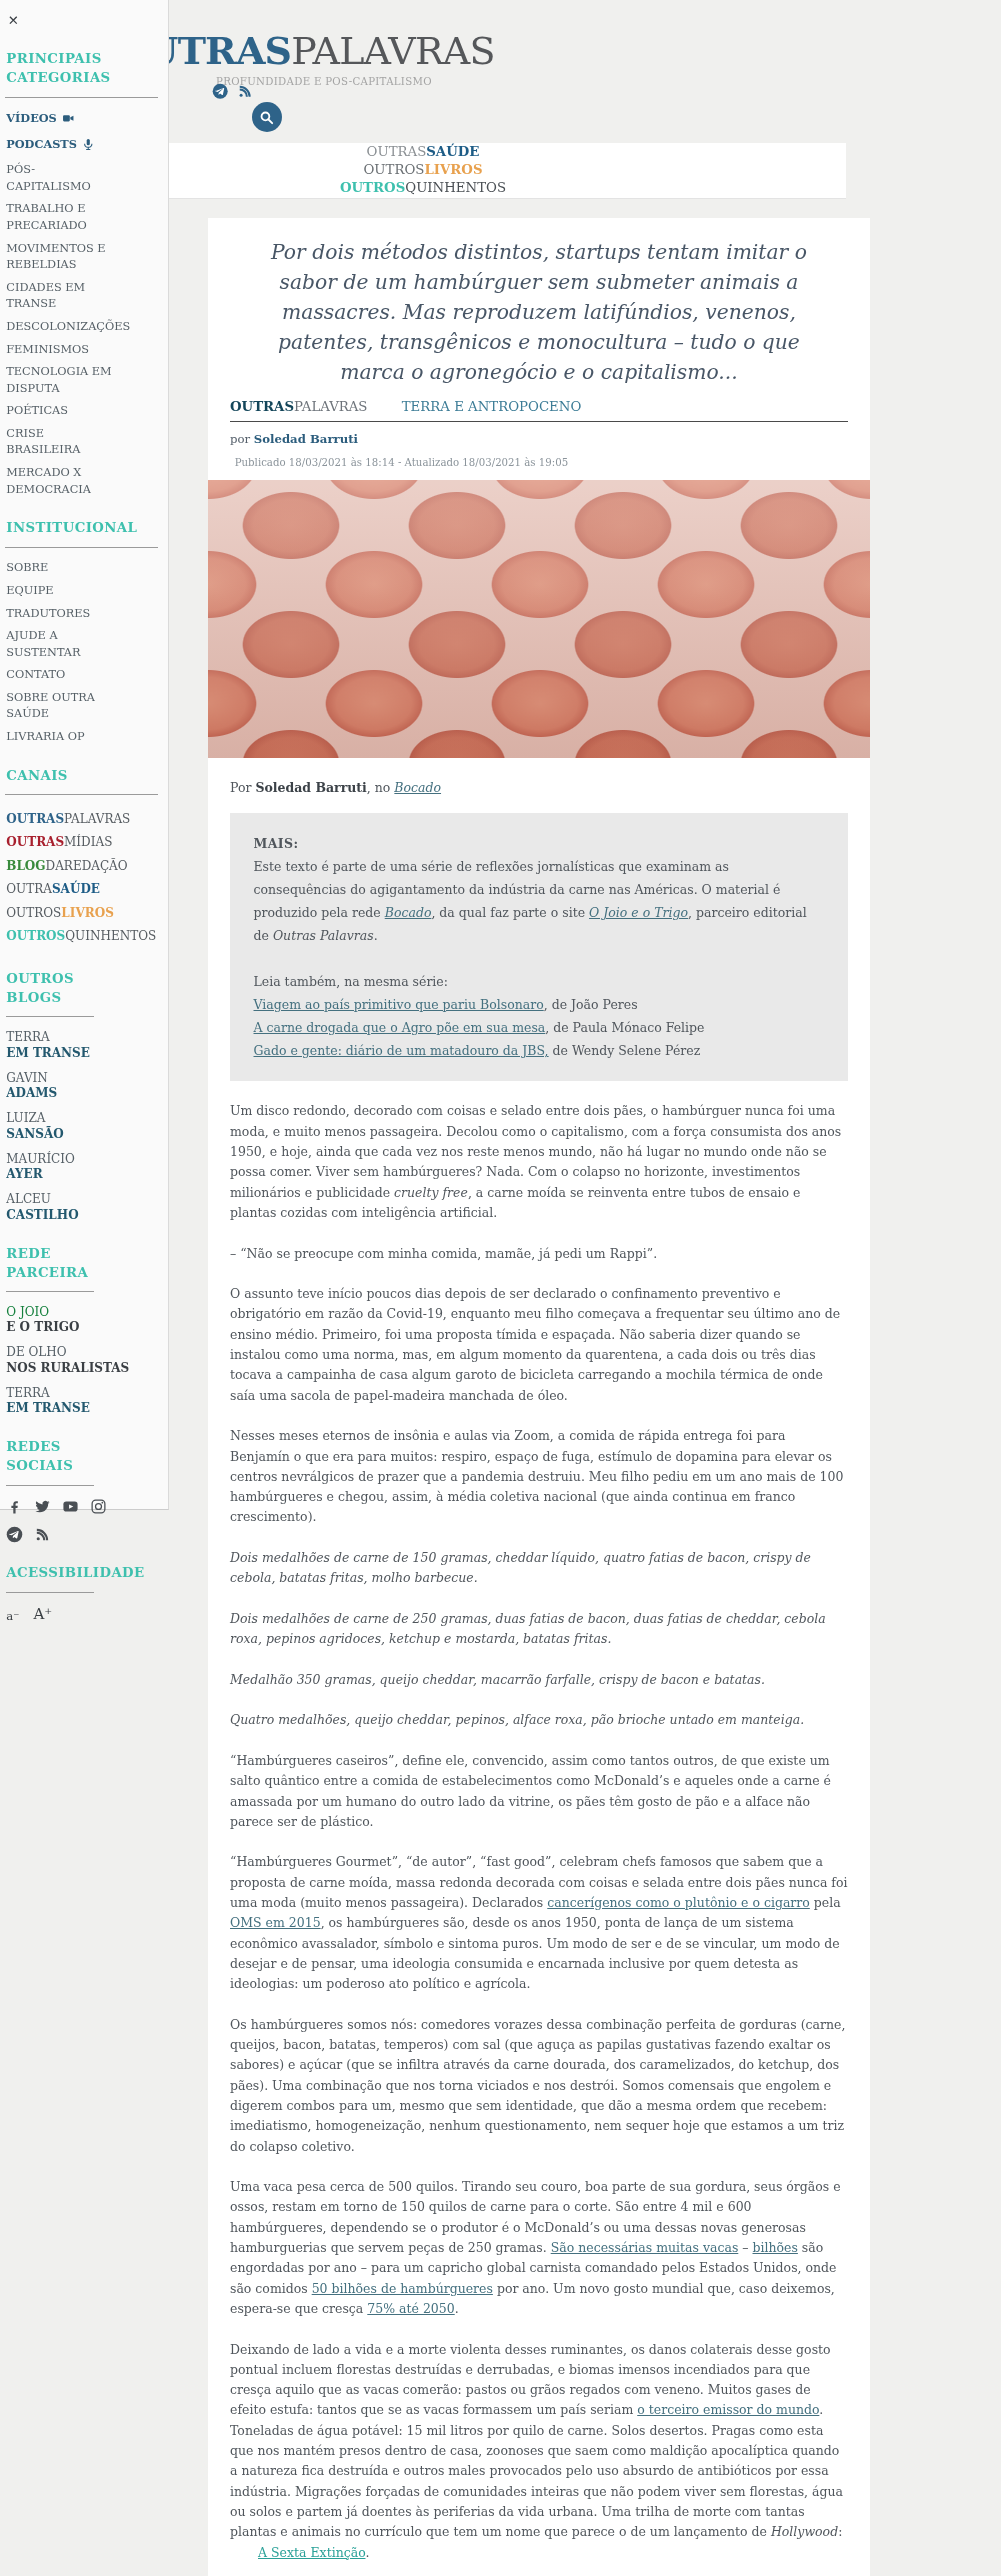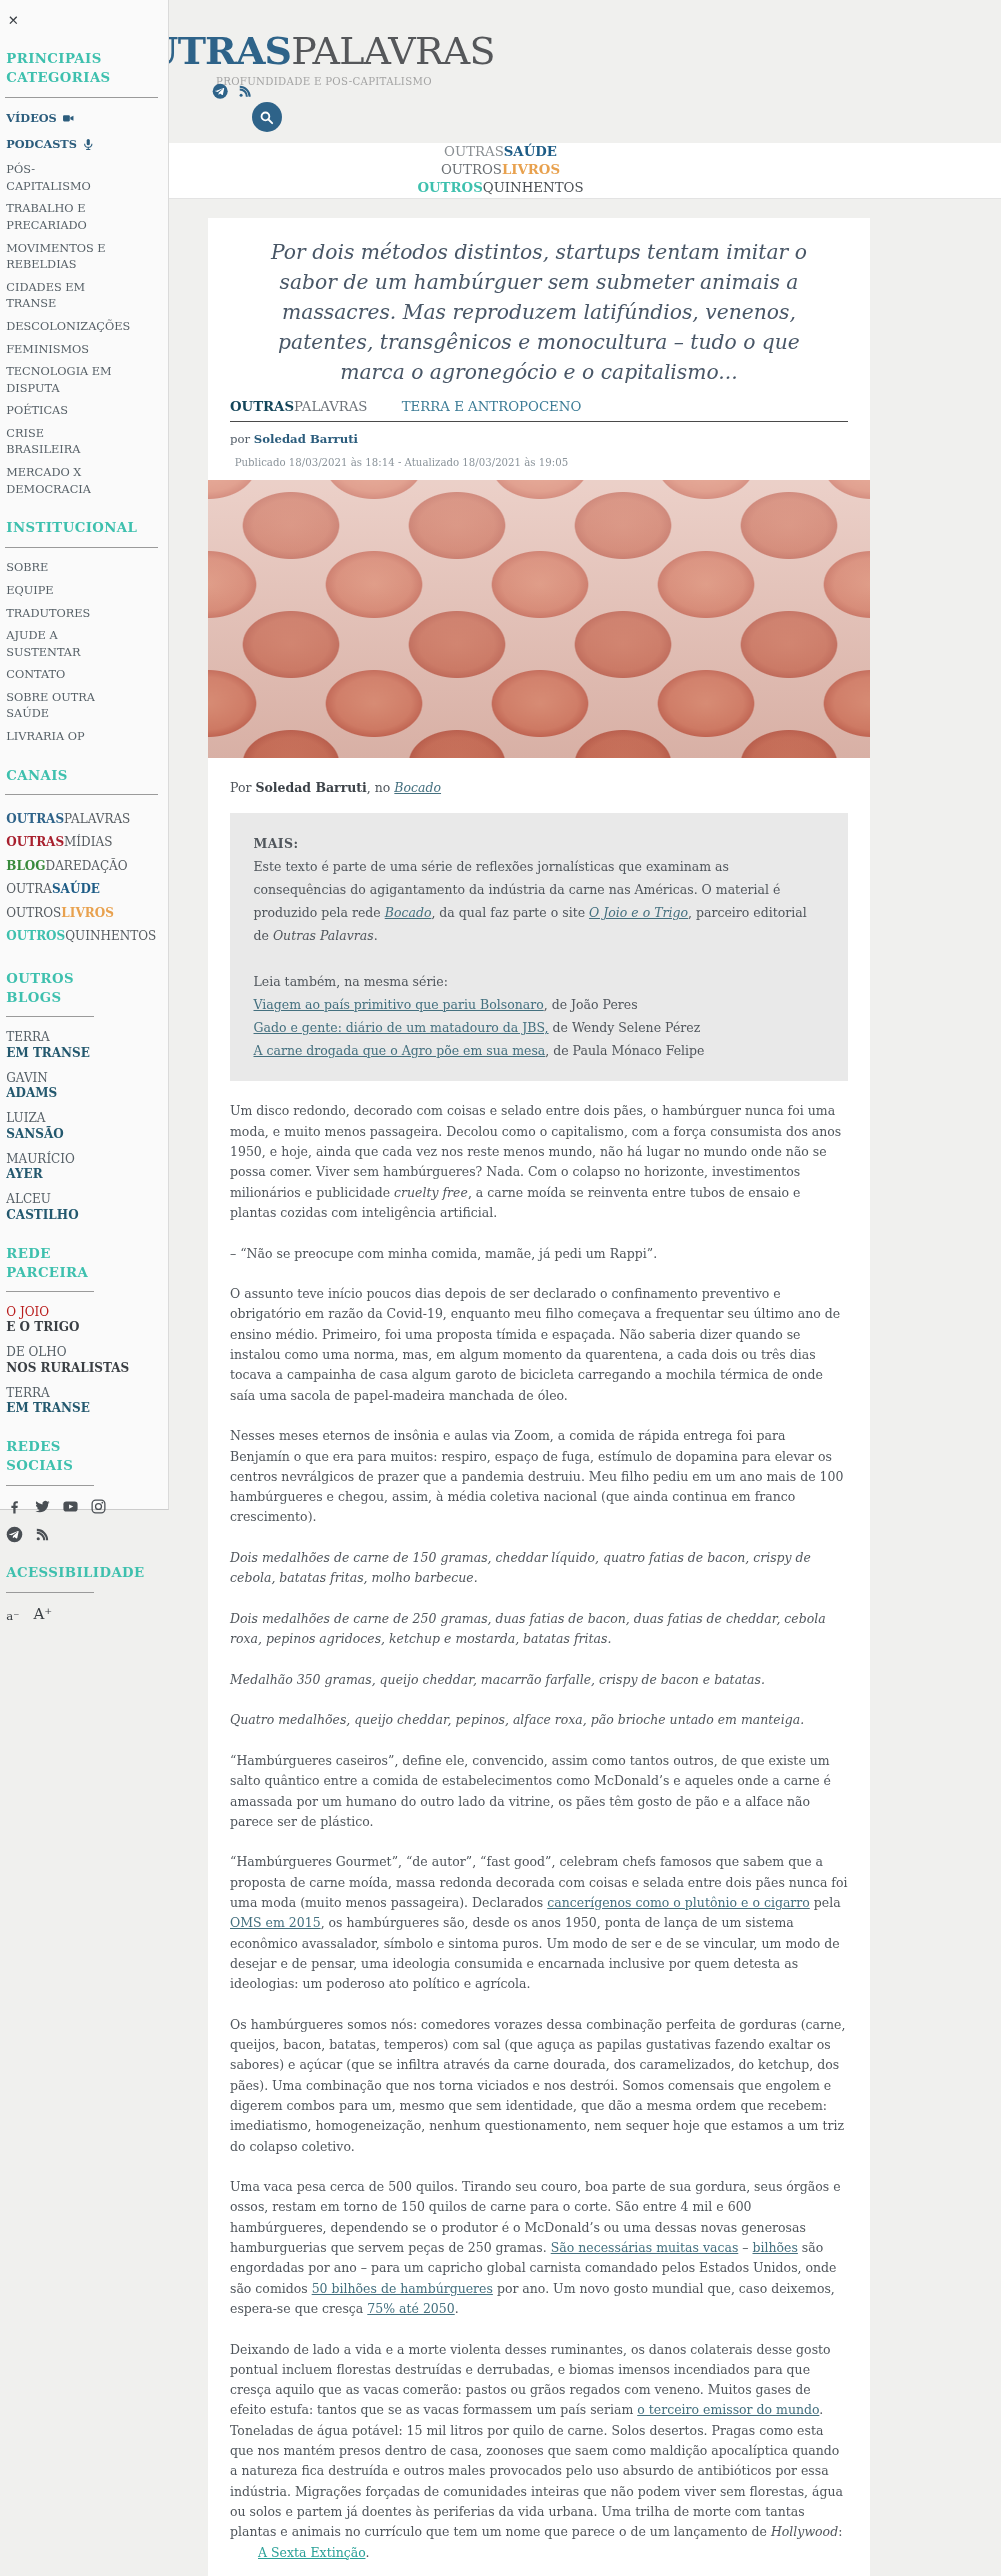"OUTRASSAÚDE" .main-nav { width: 1001px -> 846px }
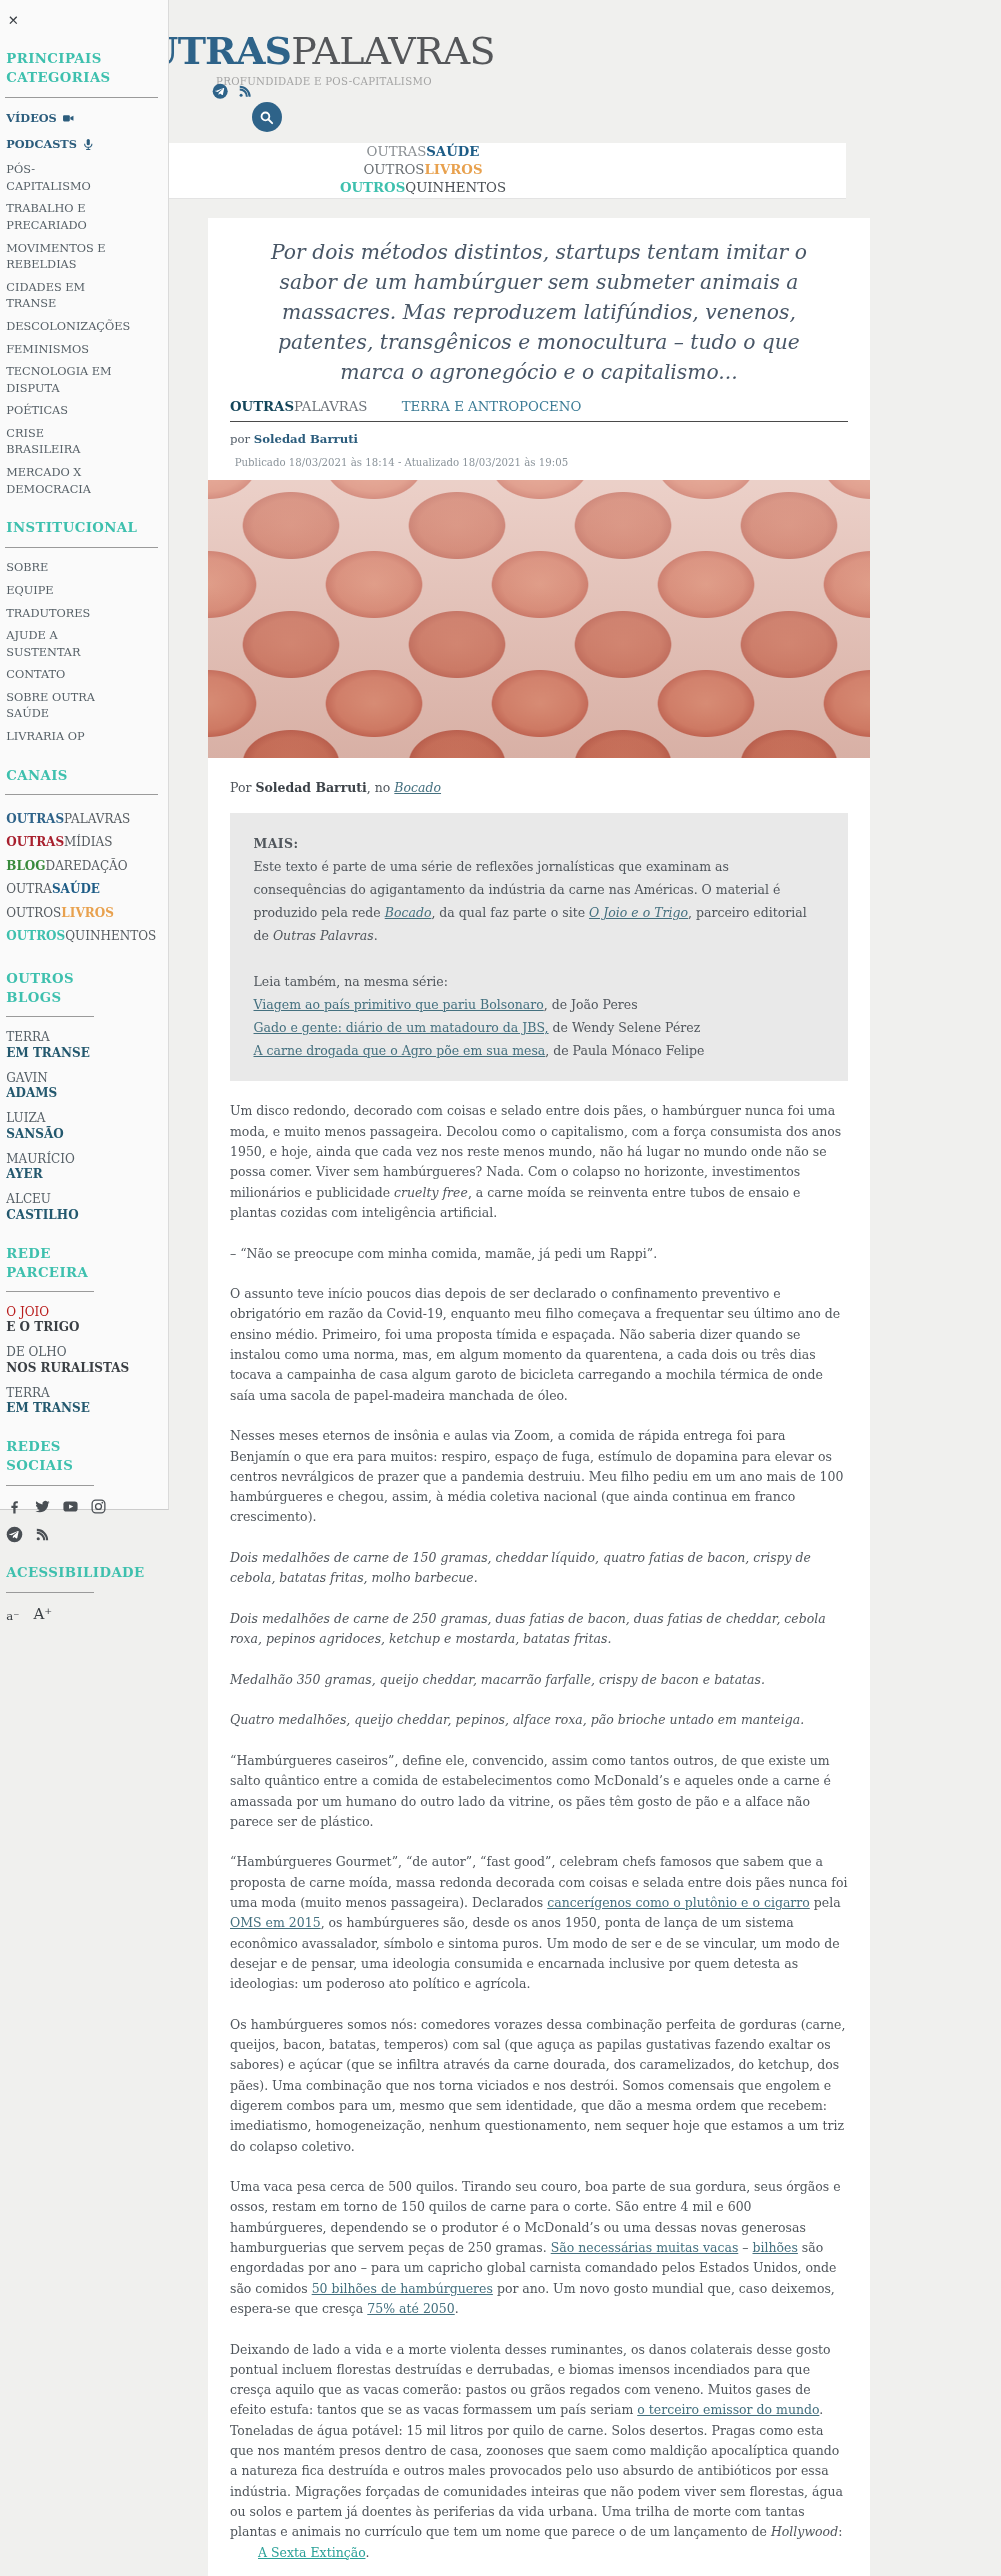"Gado e gente: diário de" div.mais-link-line { order: before "A carne drogada que o" -> after "A carne drogada que o" }
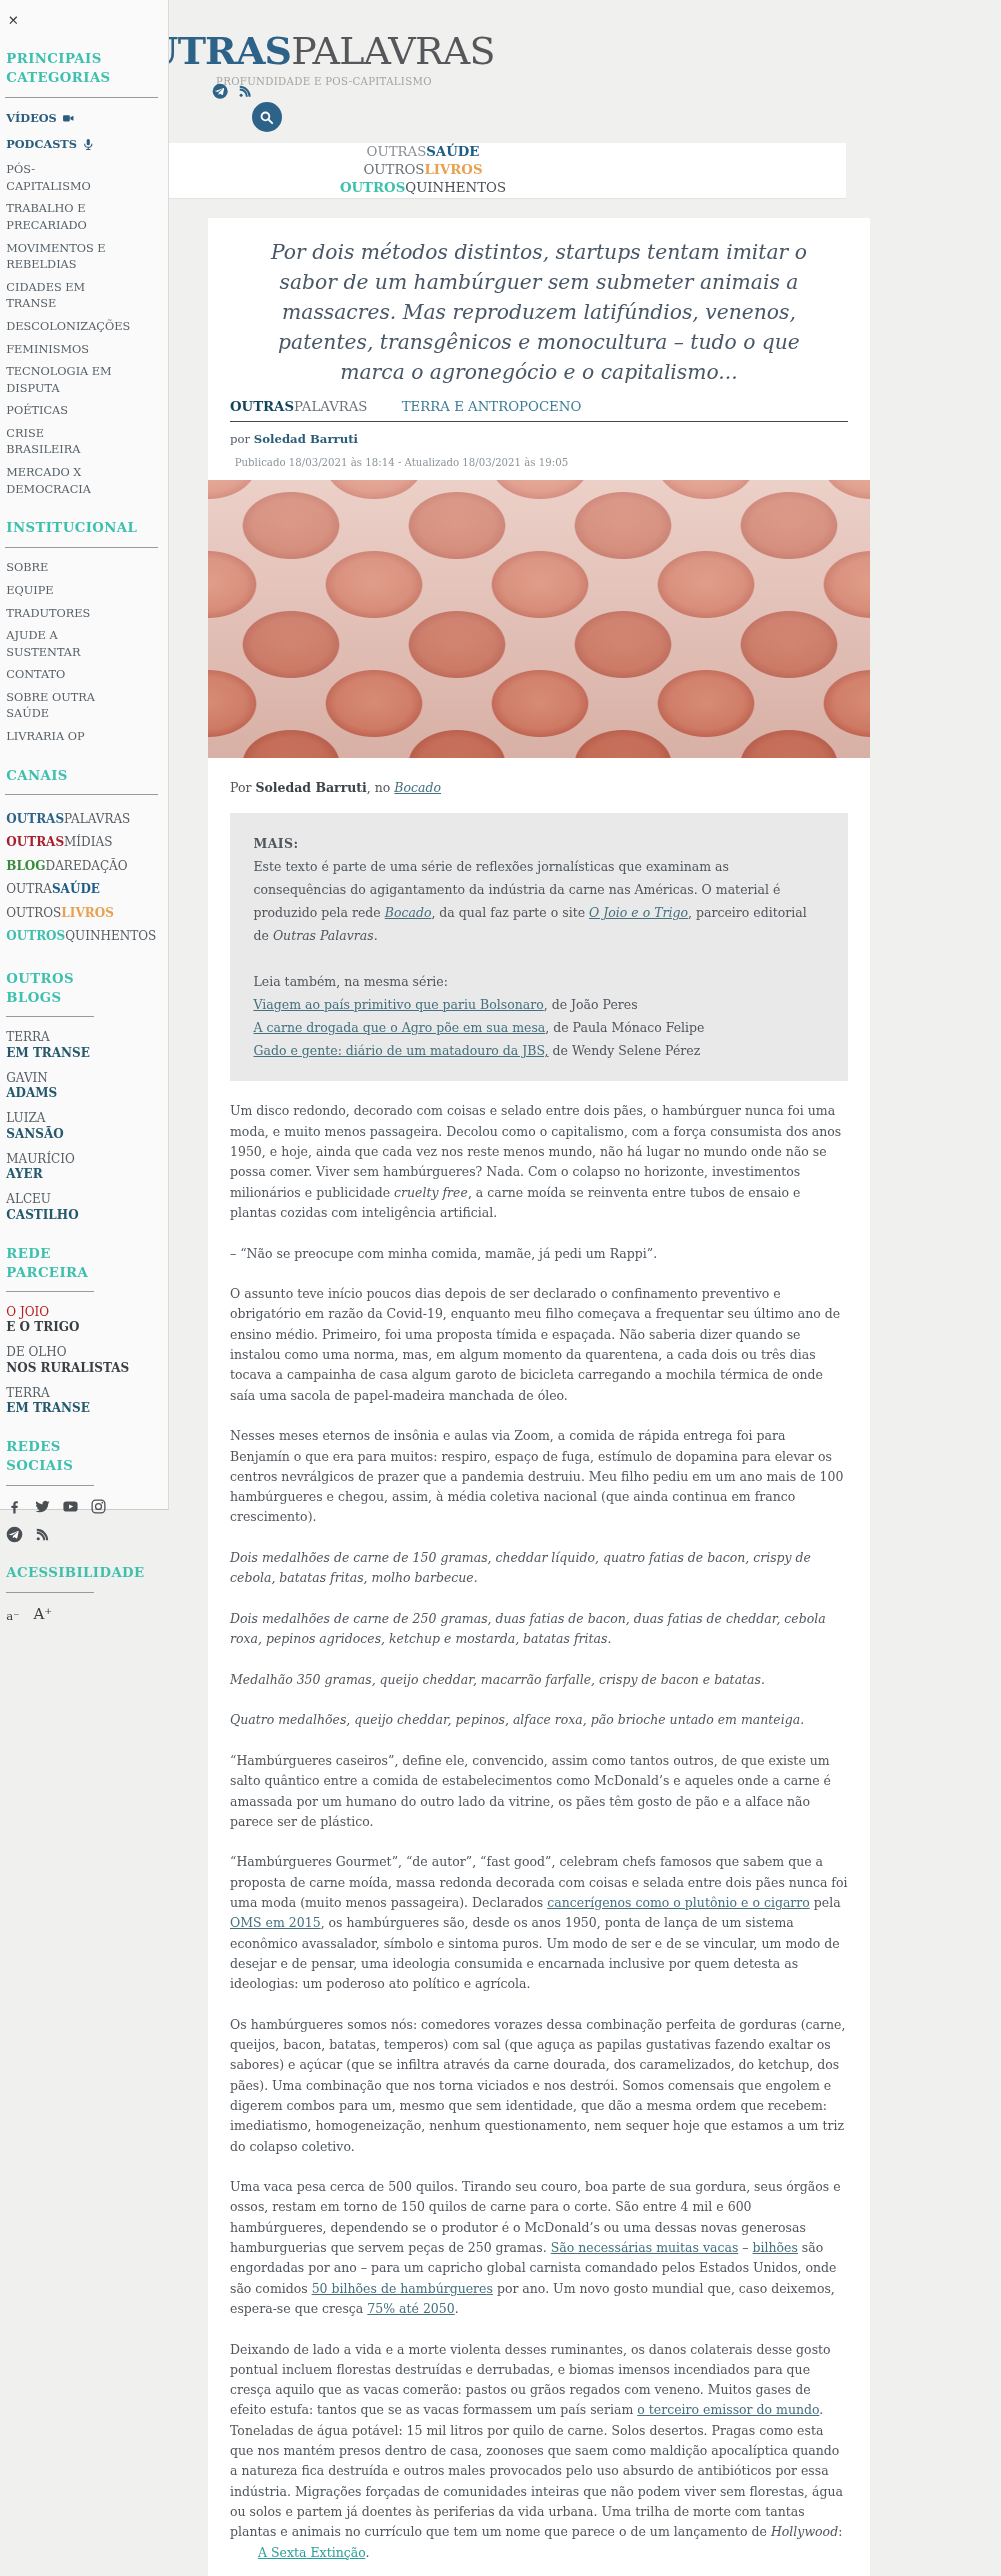"O JOIO" span { color: #b91c1c -> #15803d }
